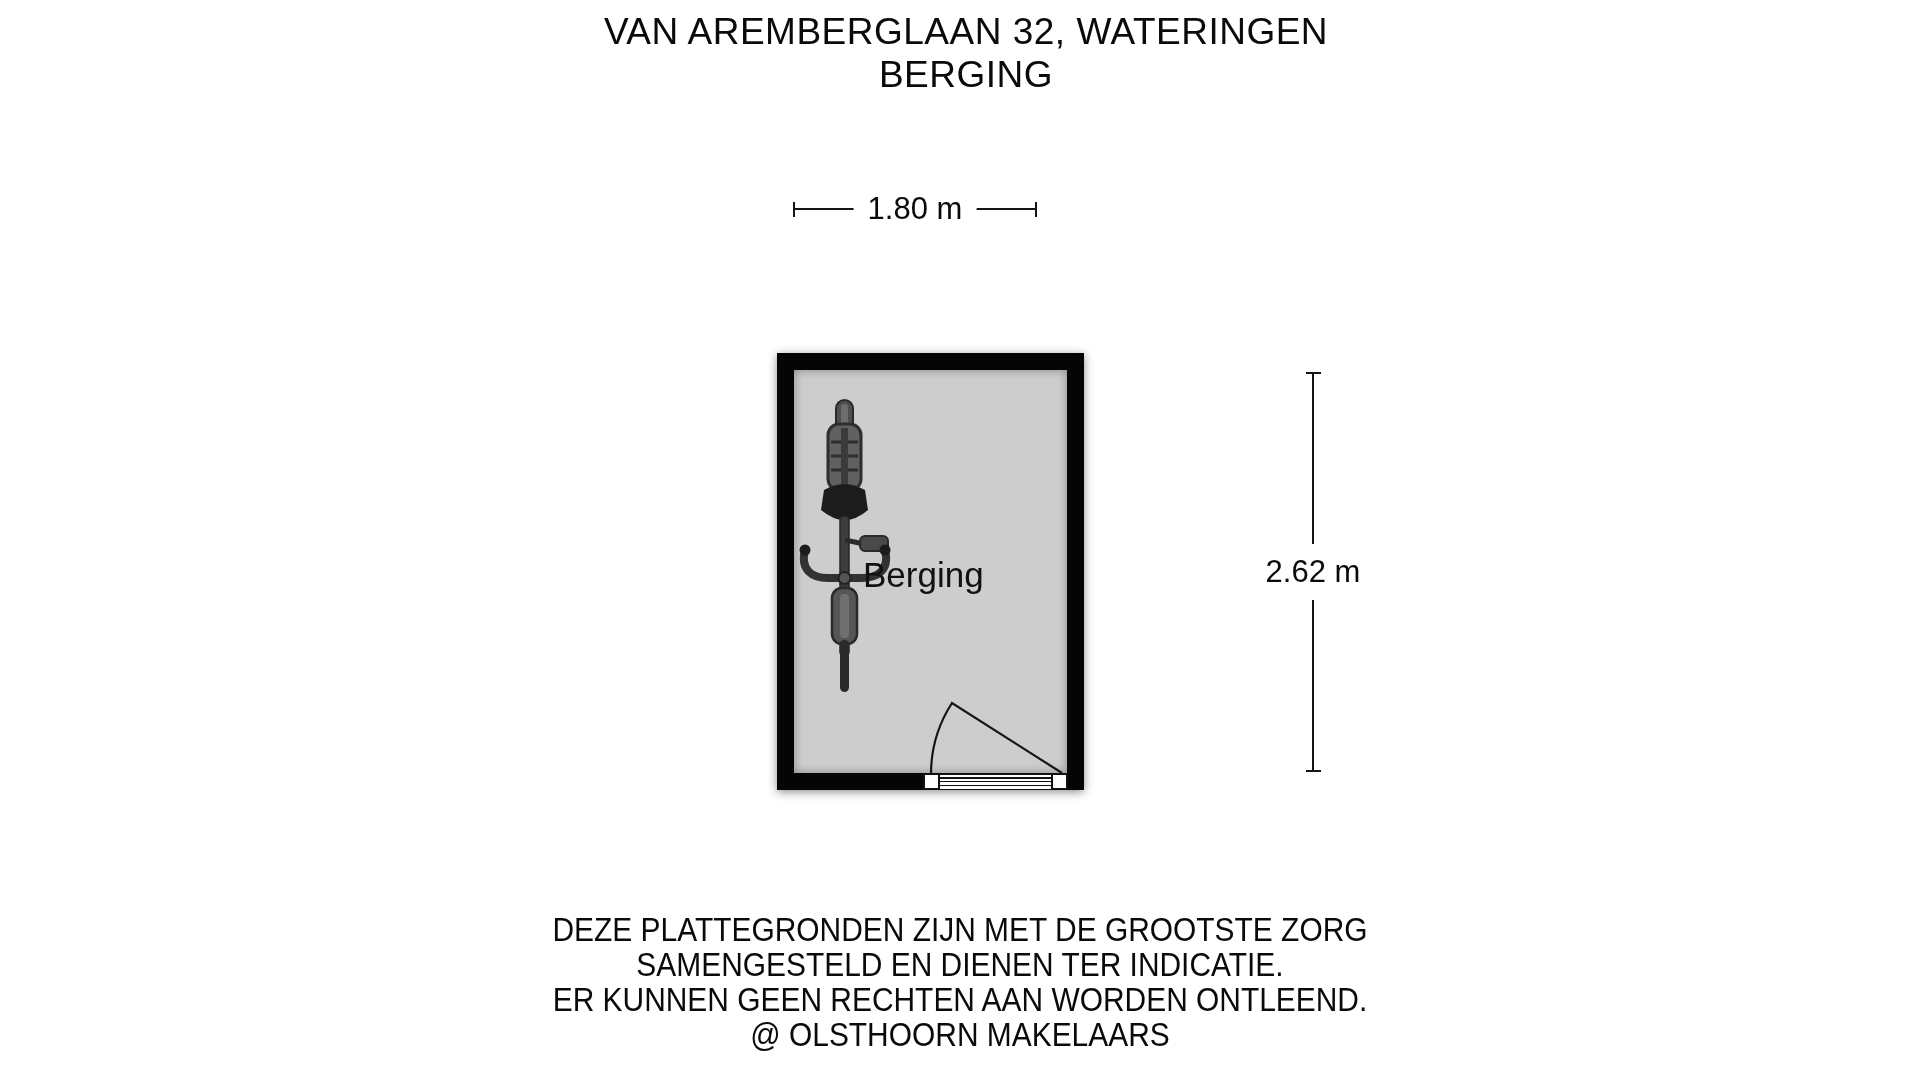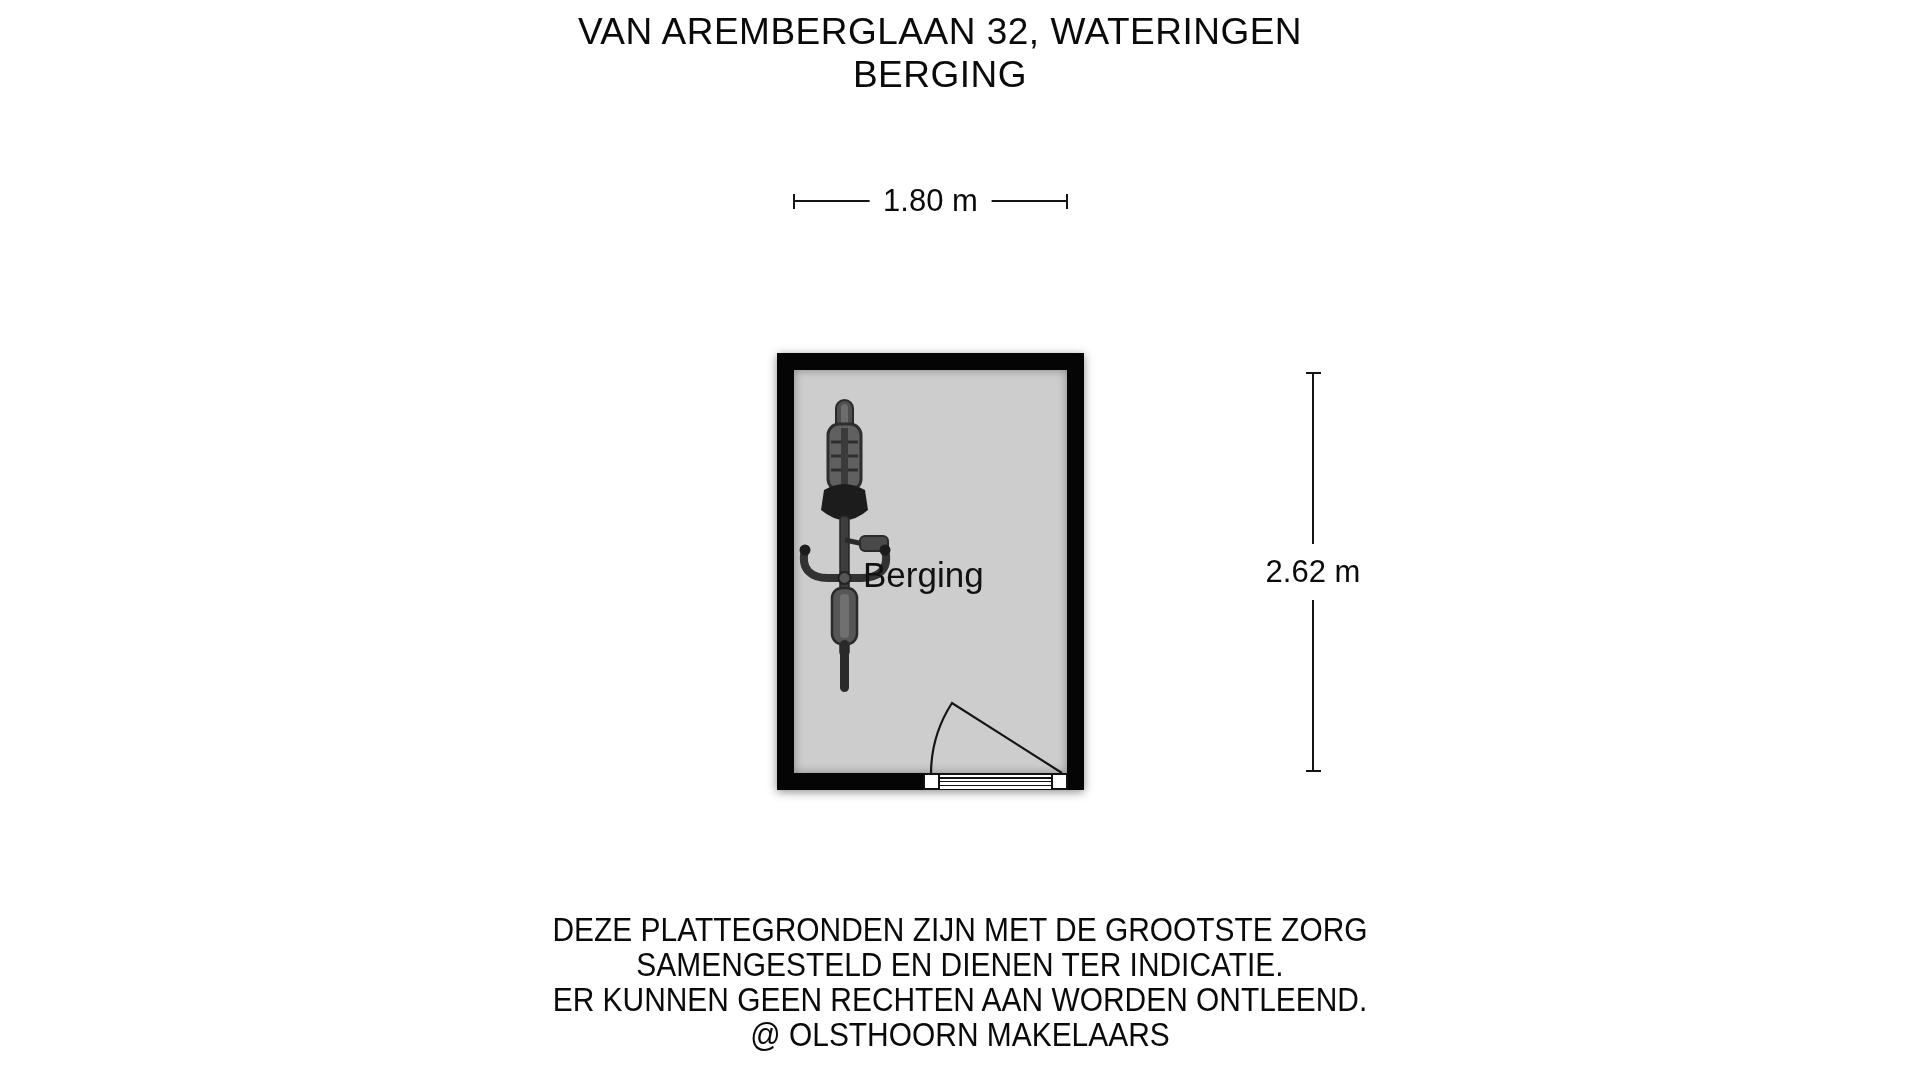"VAN AREMBERGLAAN 32, WATERINGEN" .title-block { padding-left: none -> 26px }
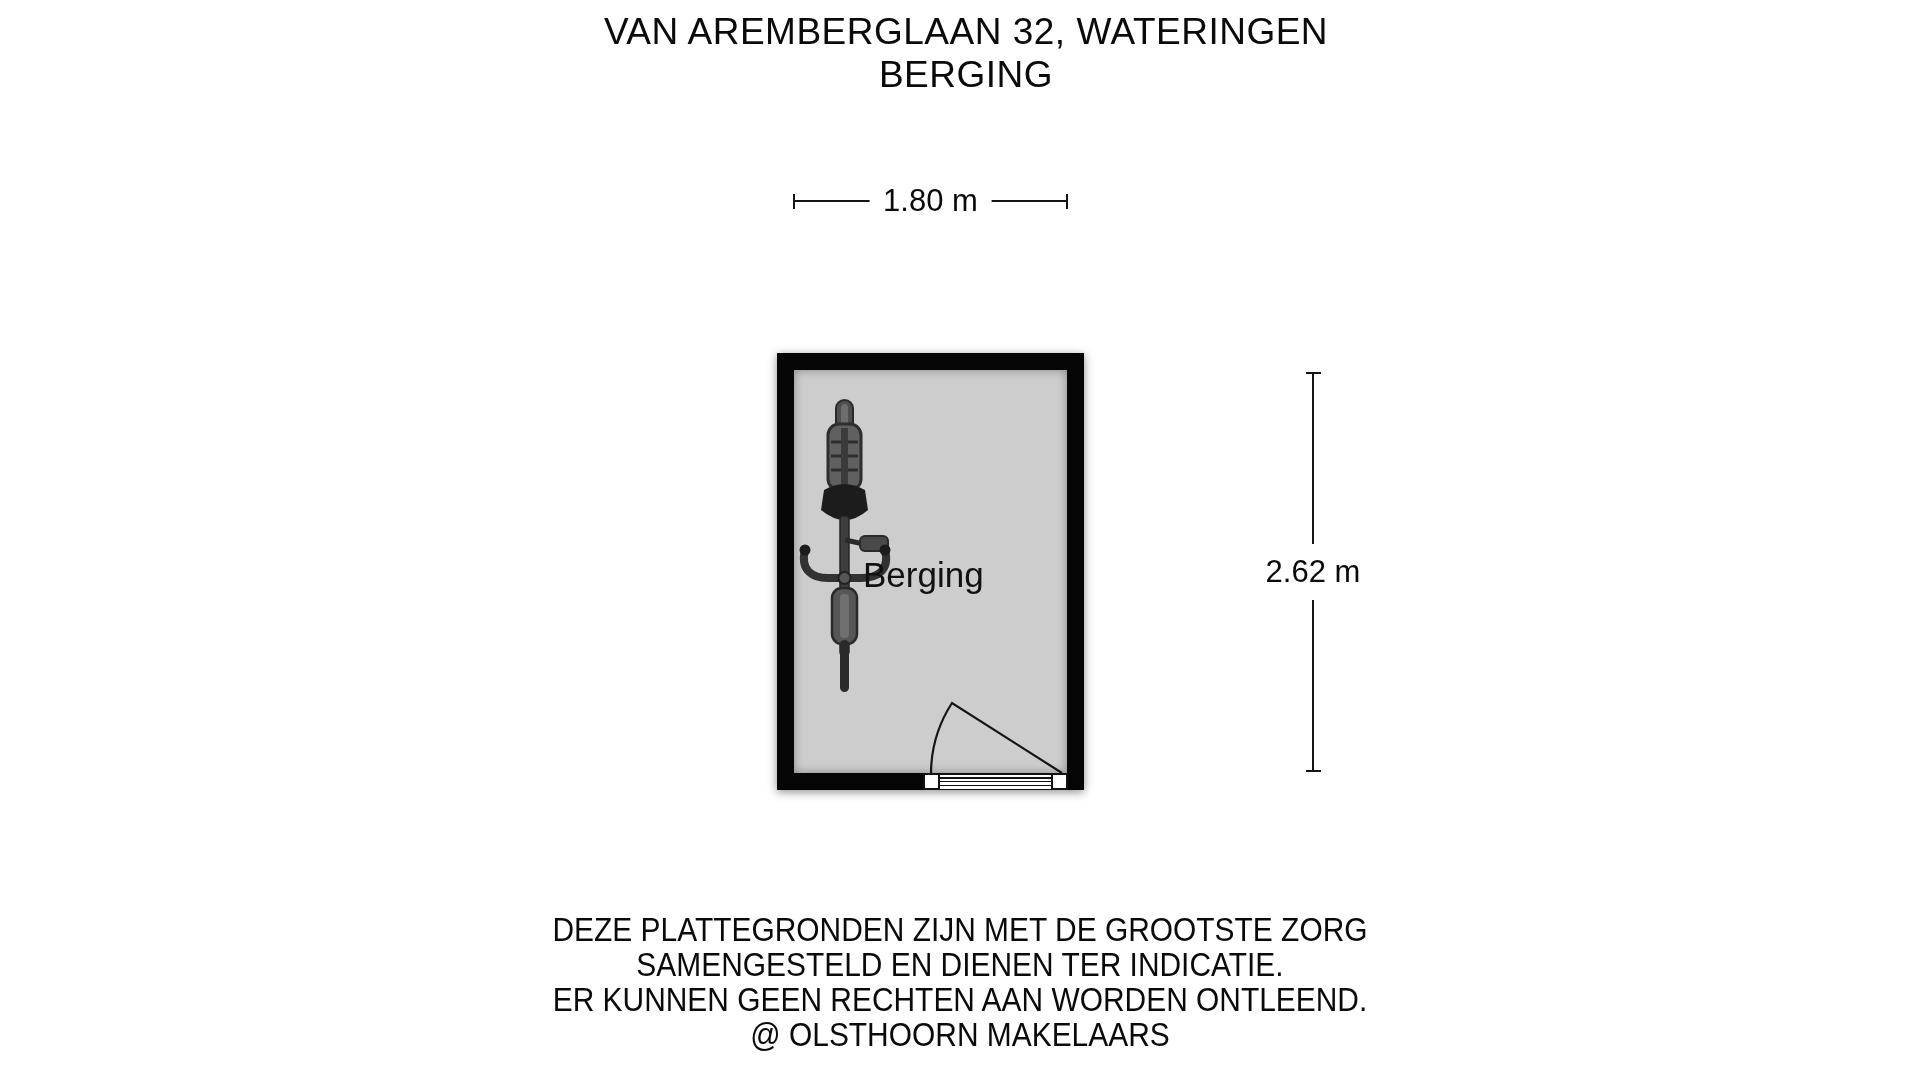"1.80 m" .hdim { top: 194px -> 202px; width: 275px -> 244px }
